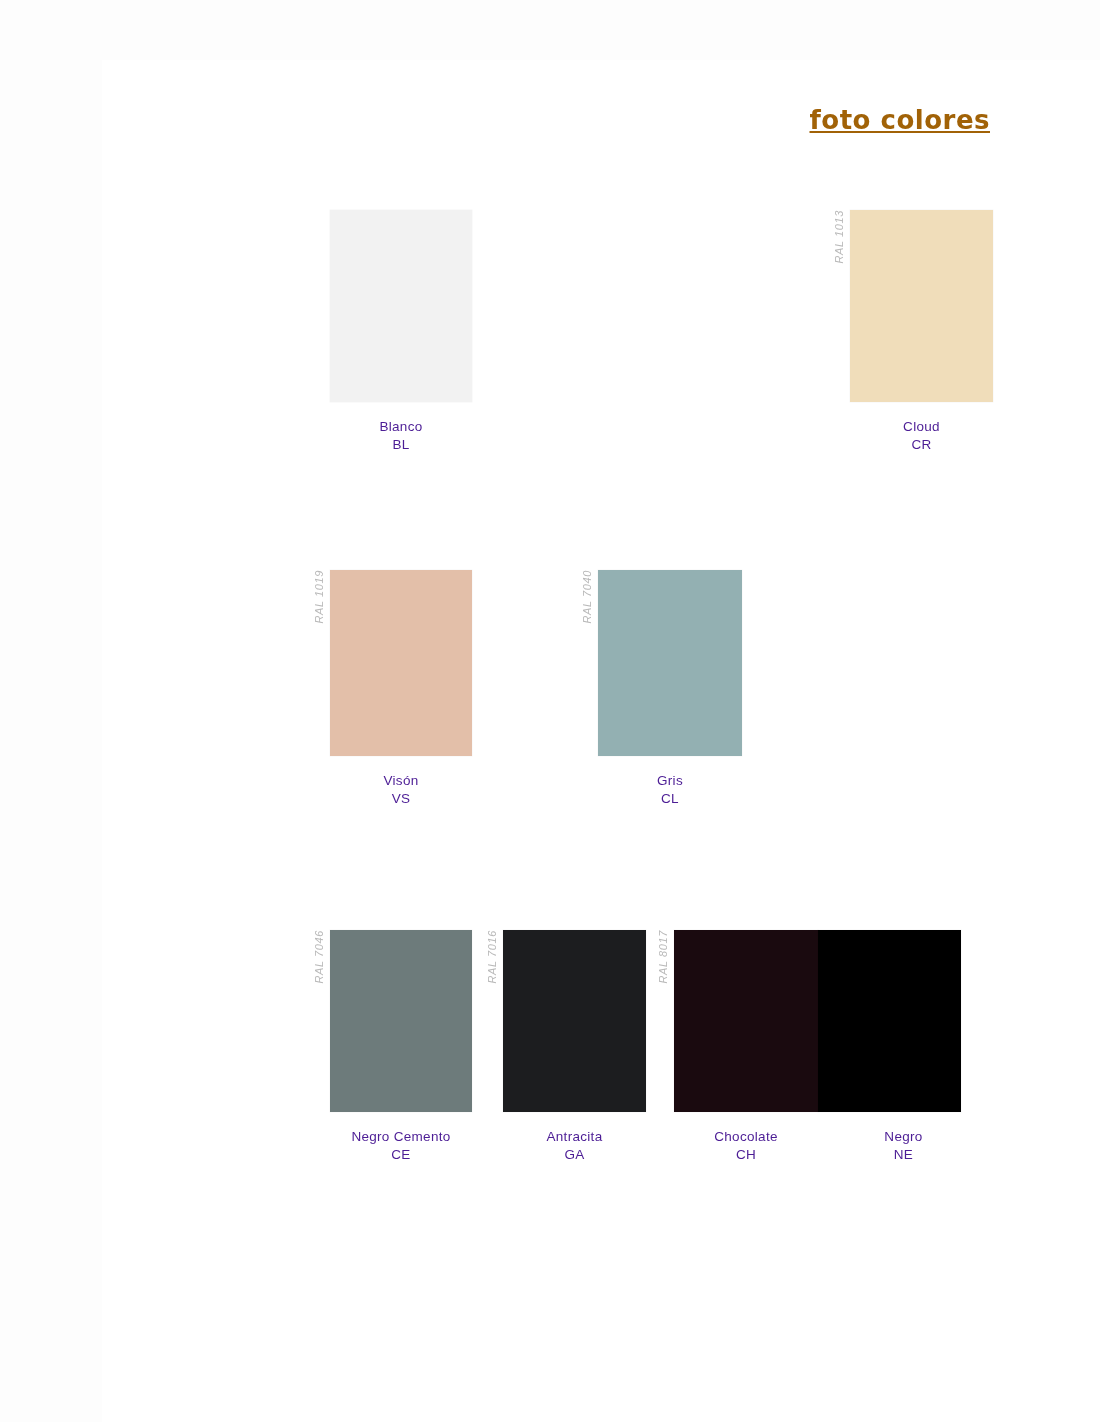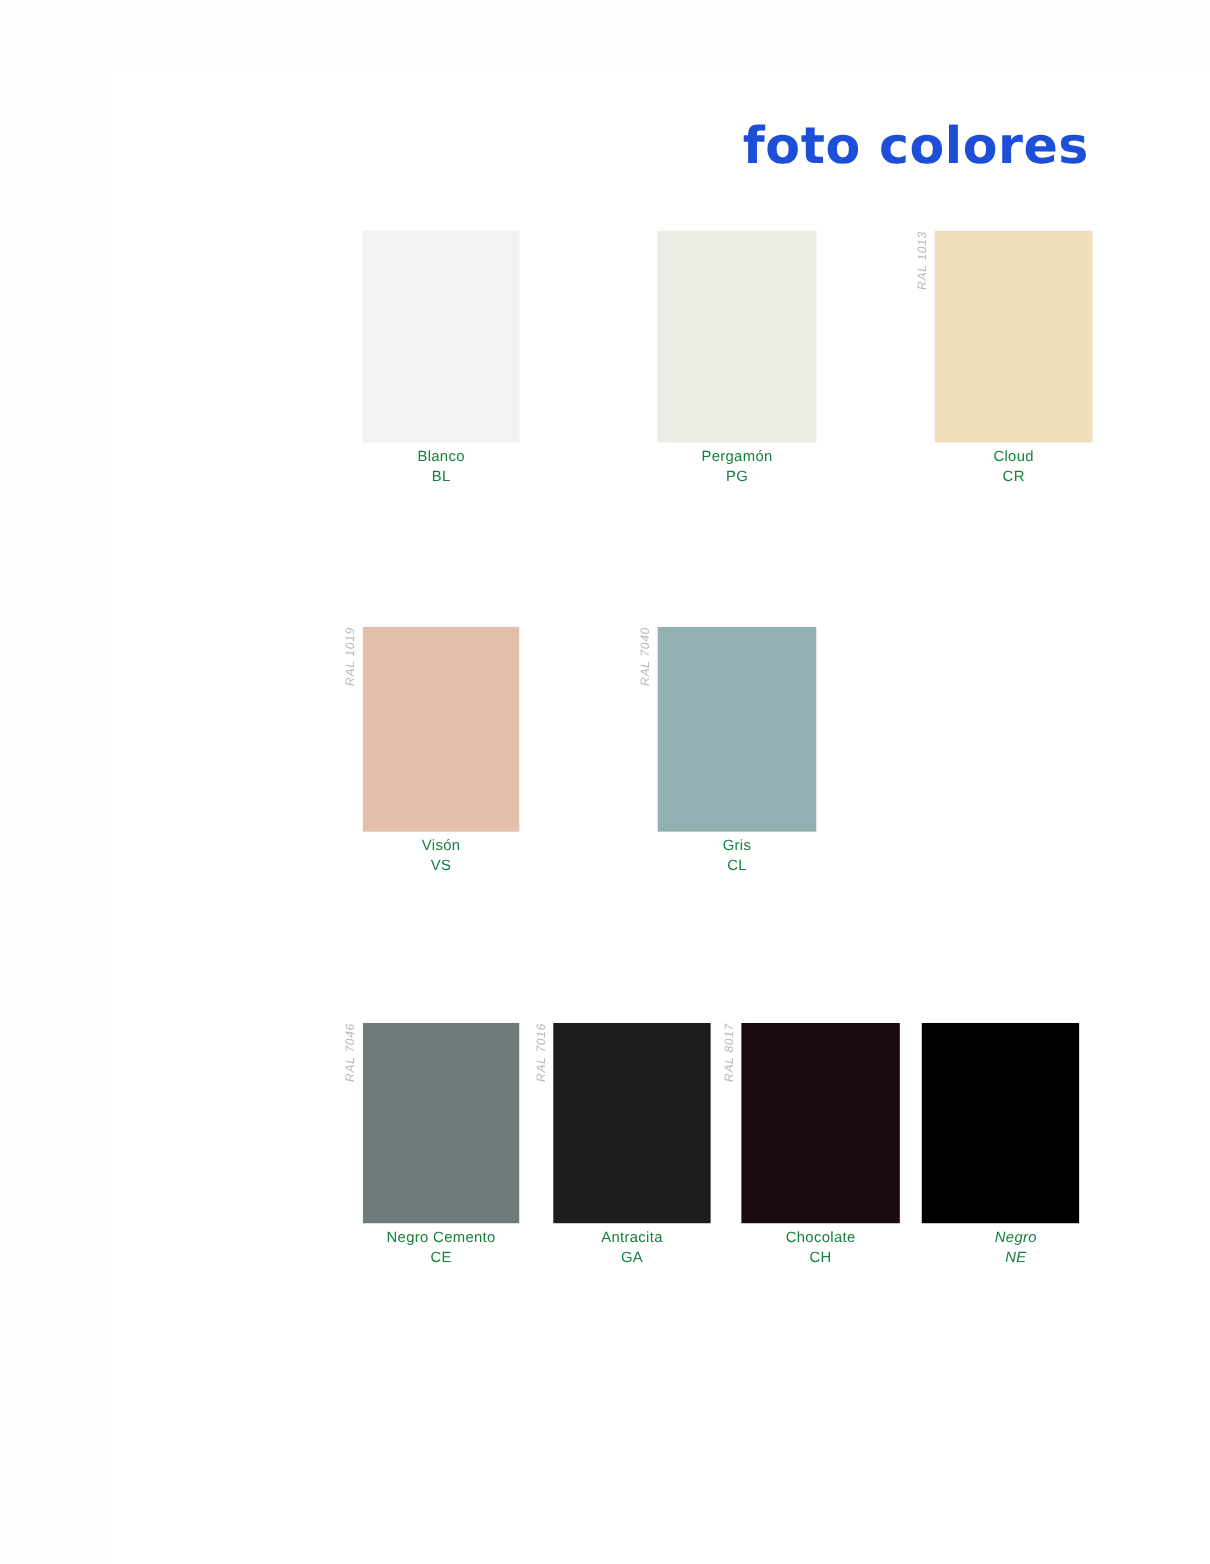"foto colores" .title { color: #1d4ed8 -> #a16207; font-size: 46px -> 26px; text-decoration: none -> underline }
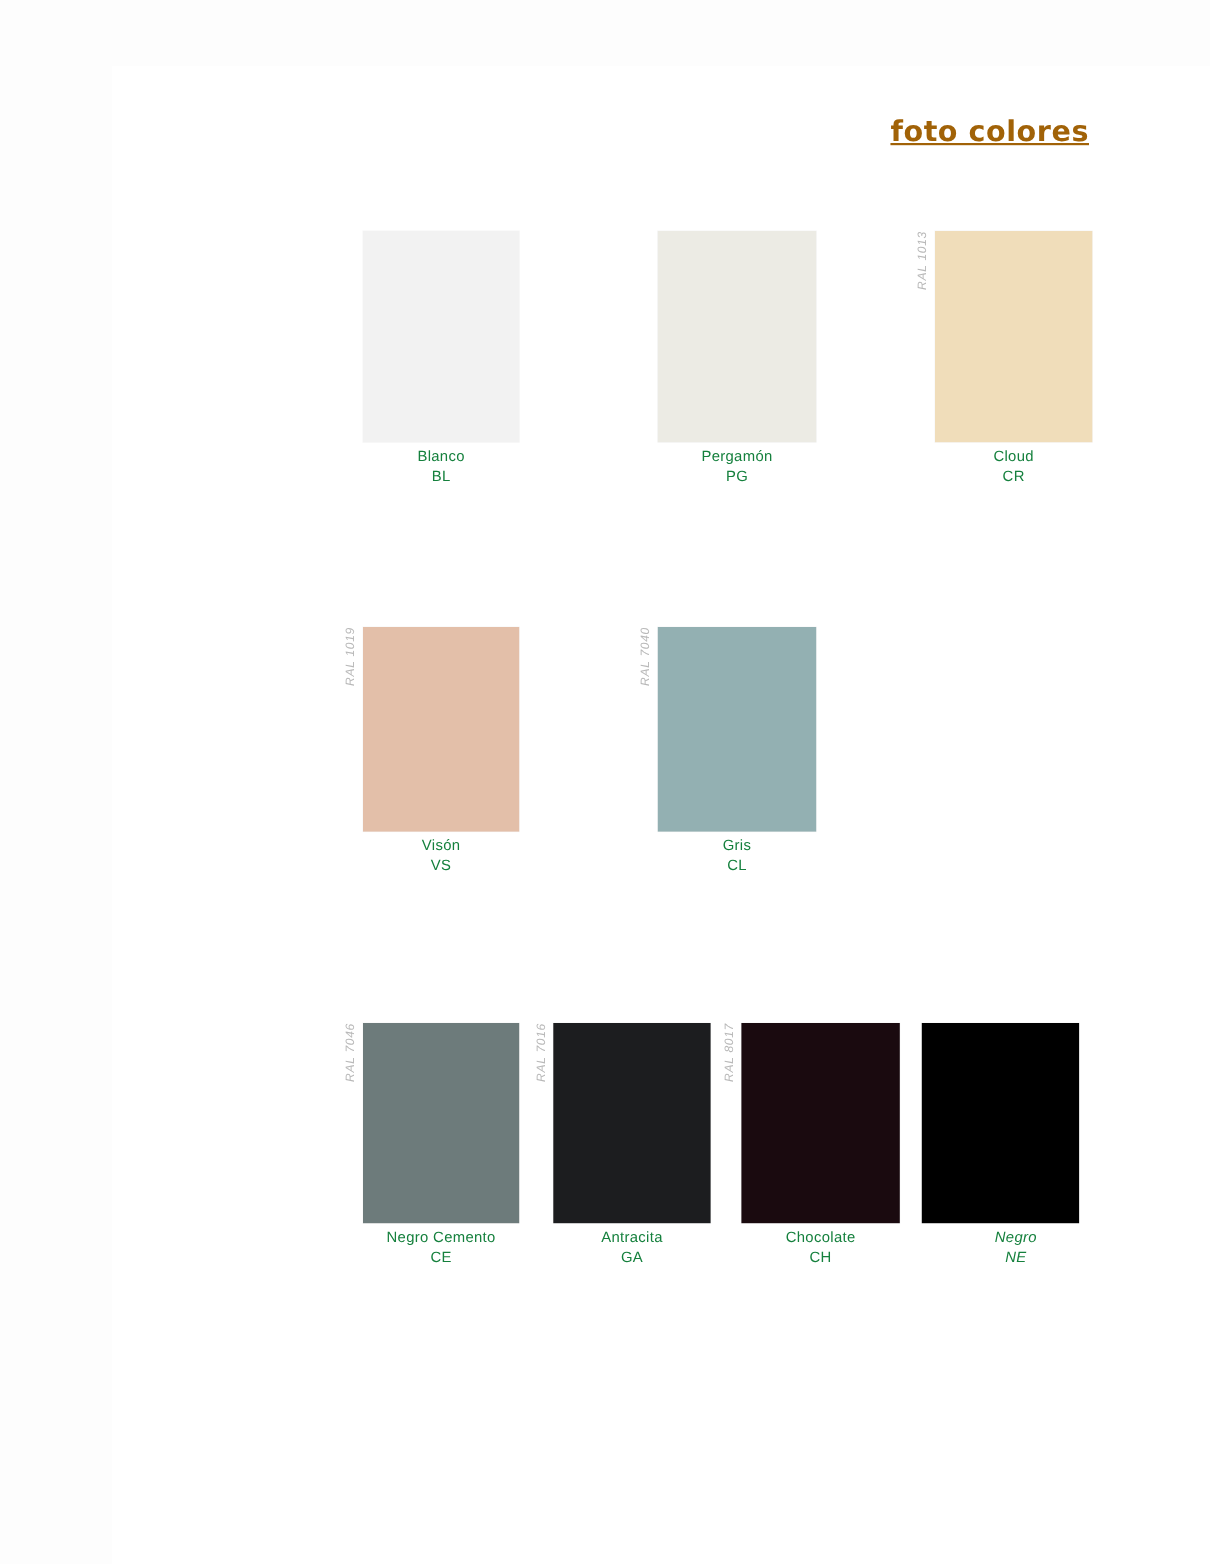"Blanco" .caption { color: #15803d -> #4c1d95; margin-top: 4px -> 16px }
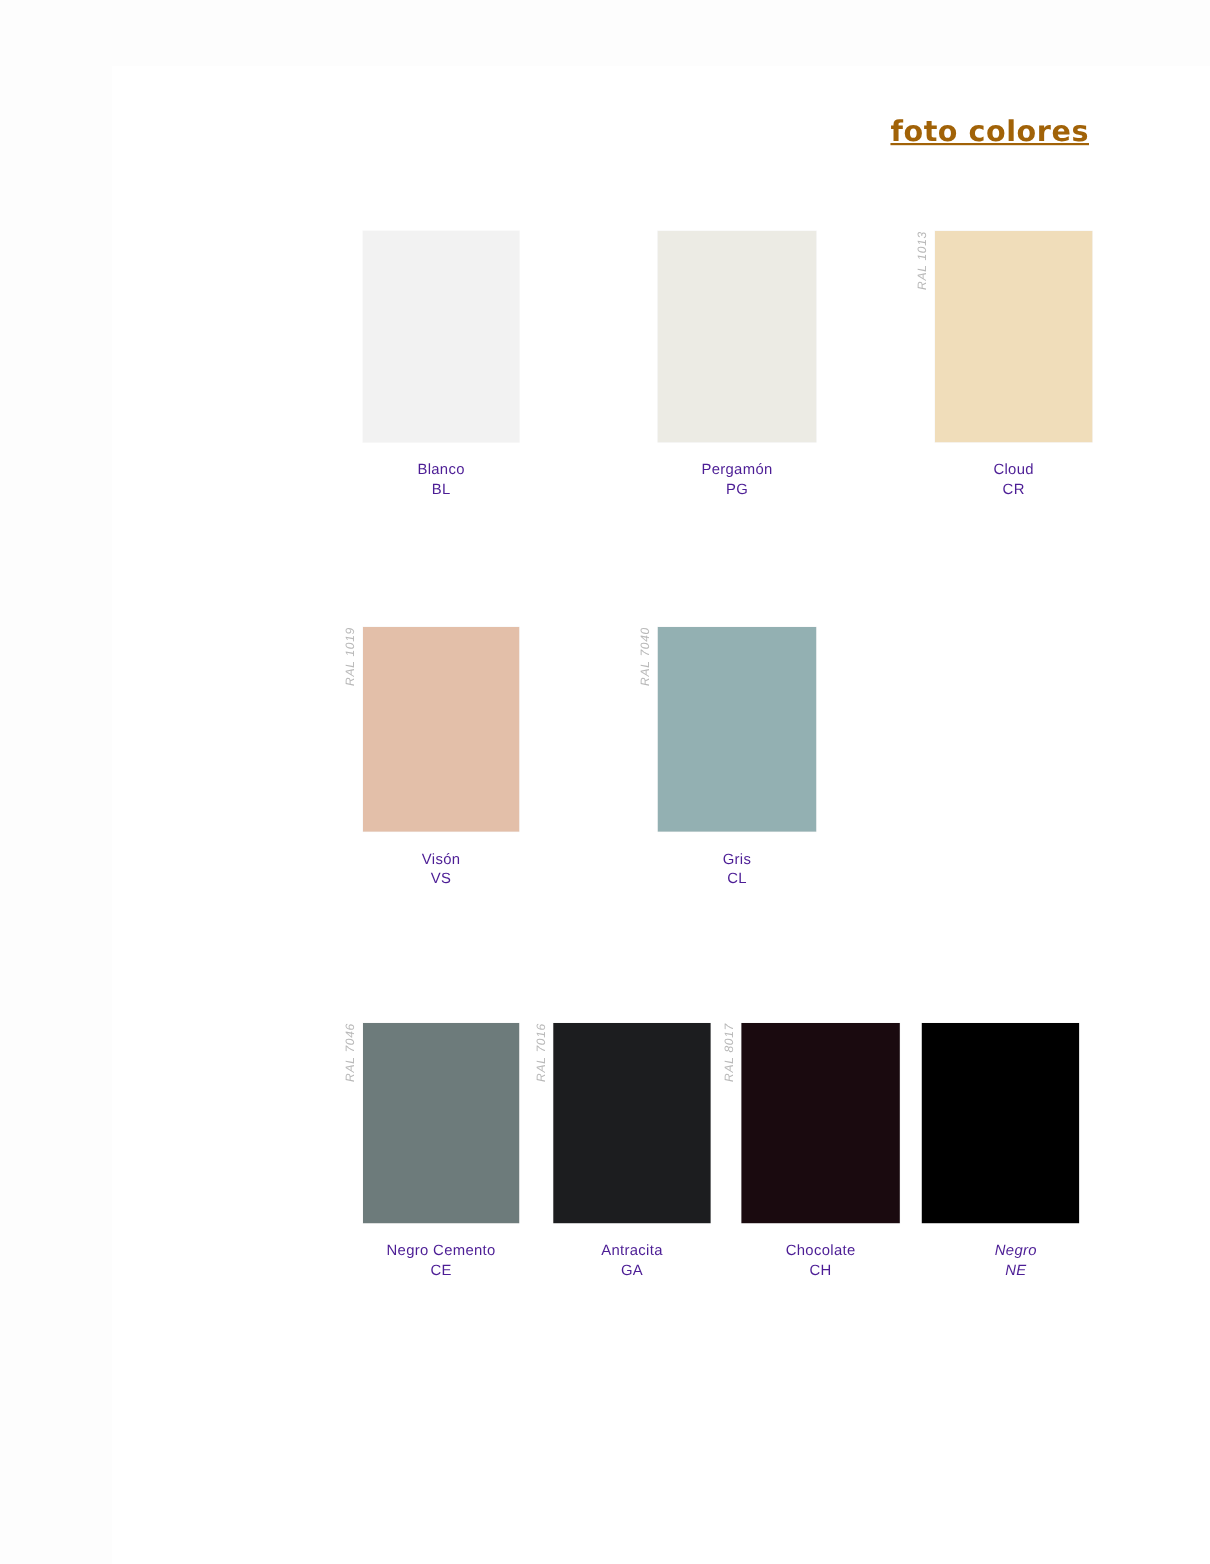"Pergamón" div.cell { html: <div> <div> <div></div> </div> <div><span>Pergamón</span><span>PG</span></div> </div> -> none }
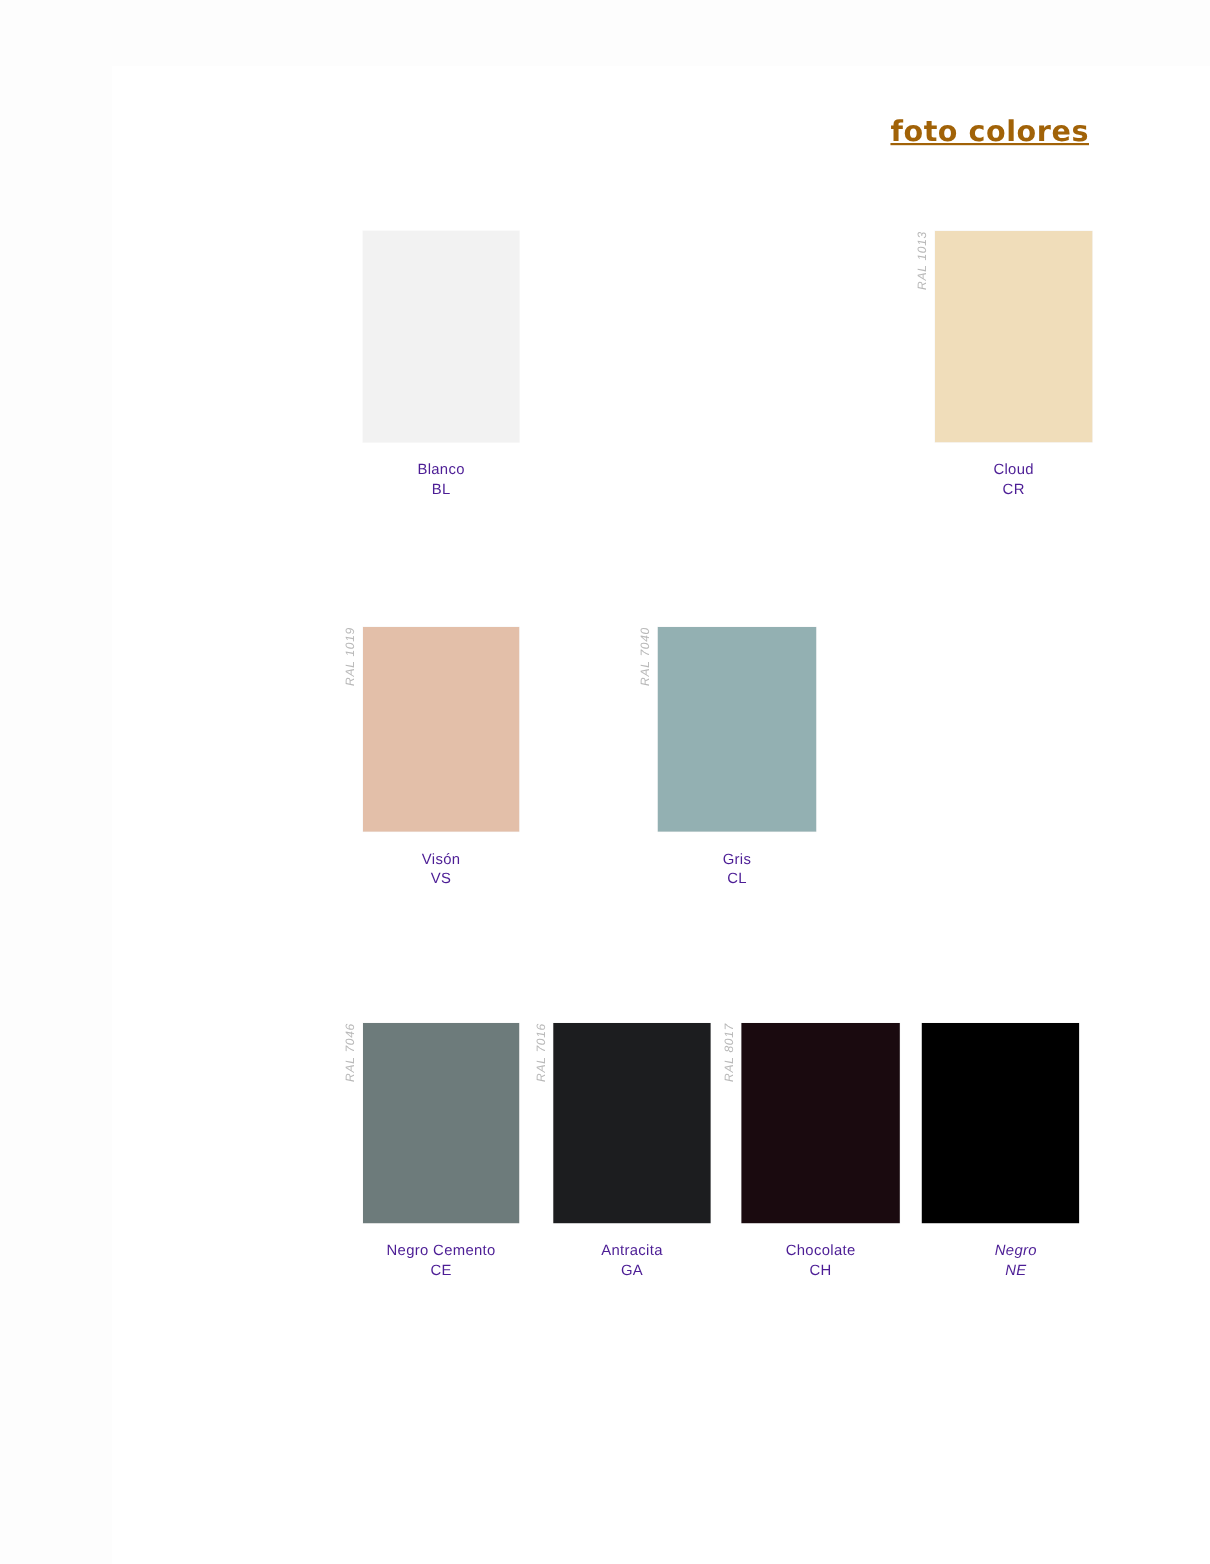"Negro" div.cell { font-style: italic -> none; left: 736px -> 716px }
